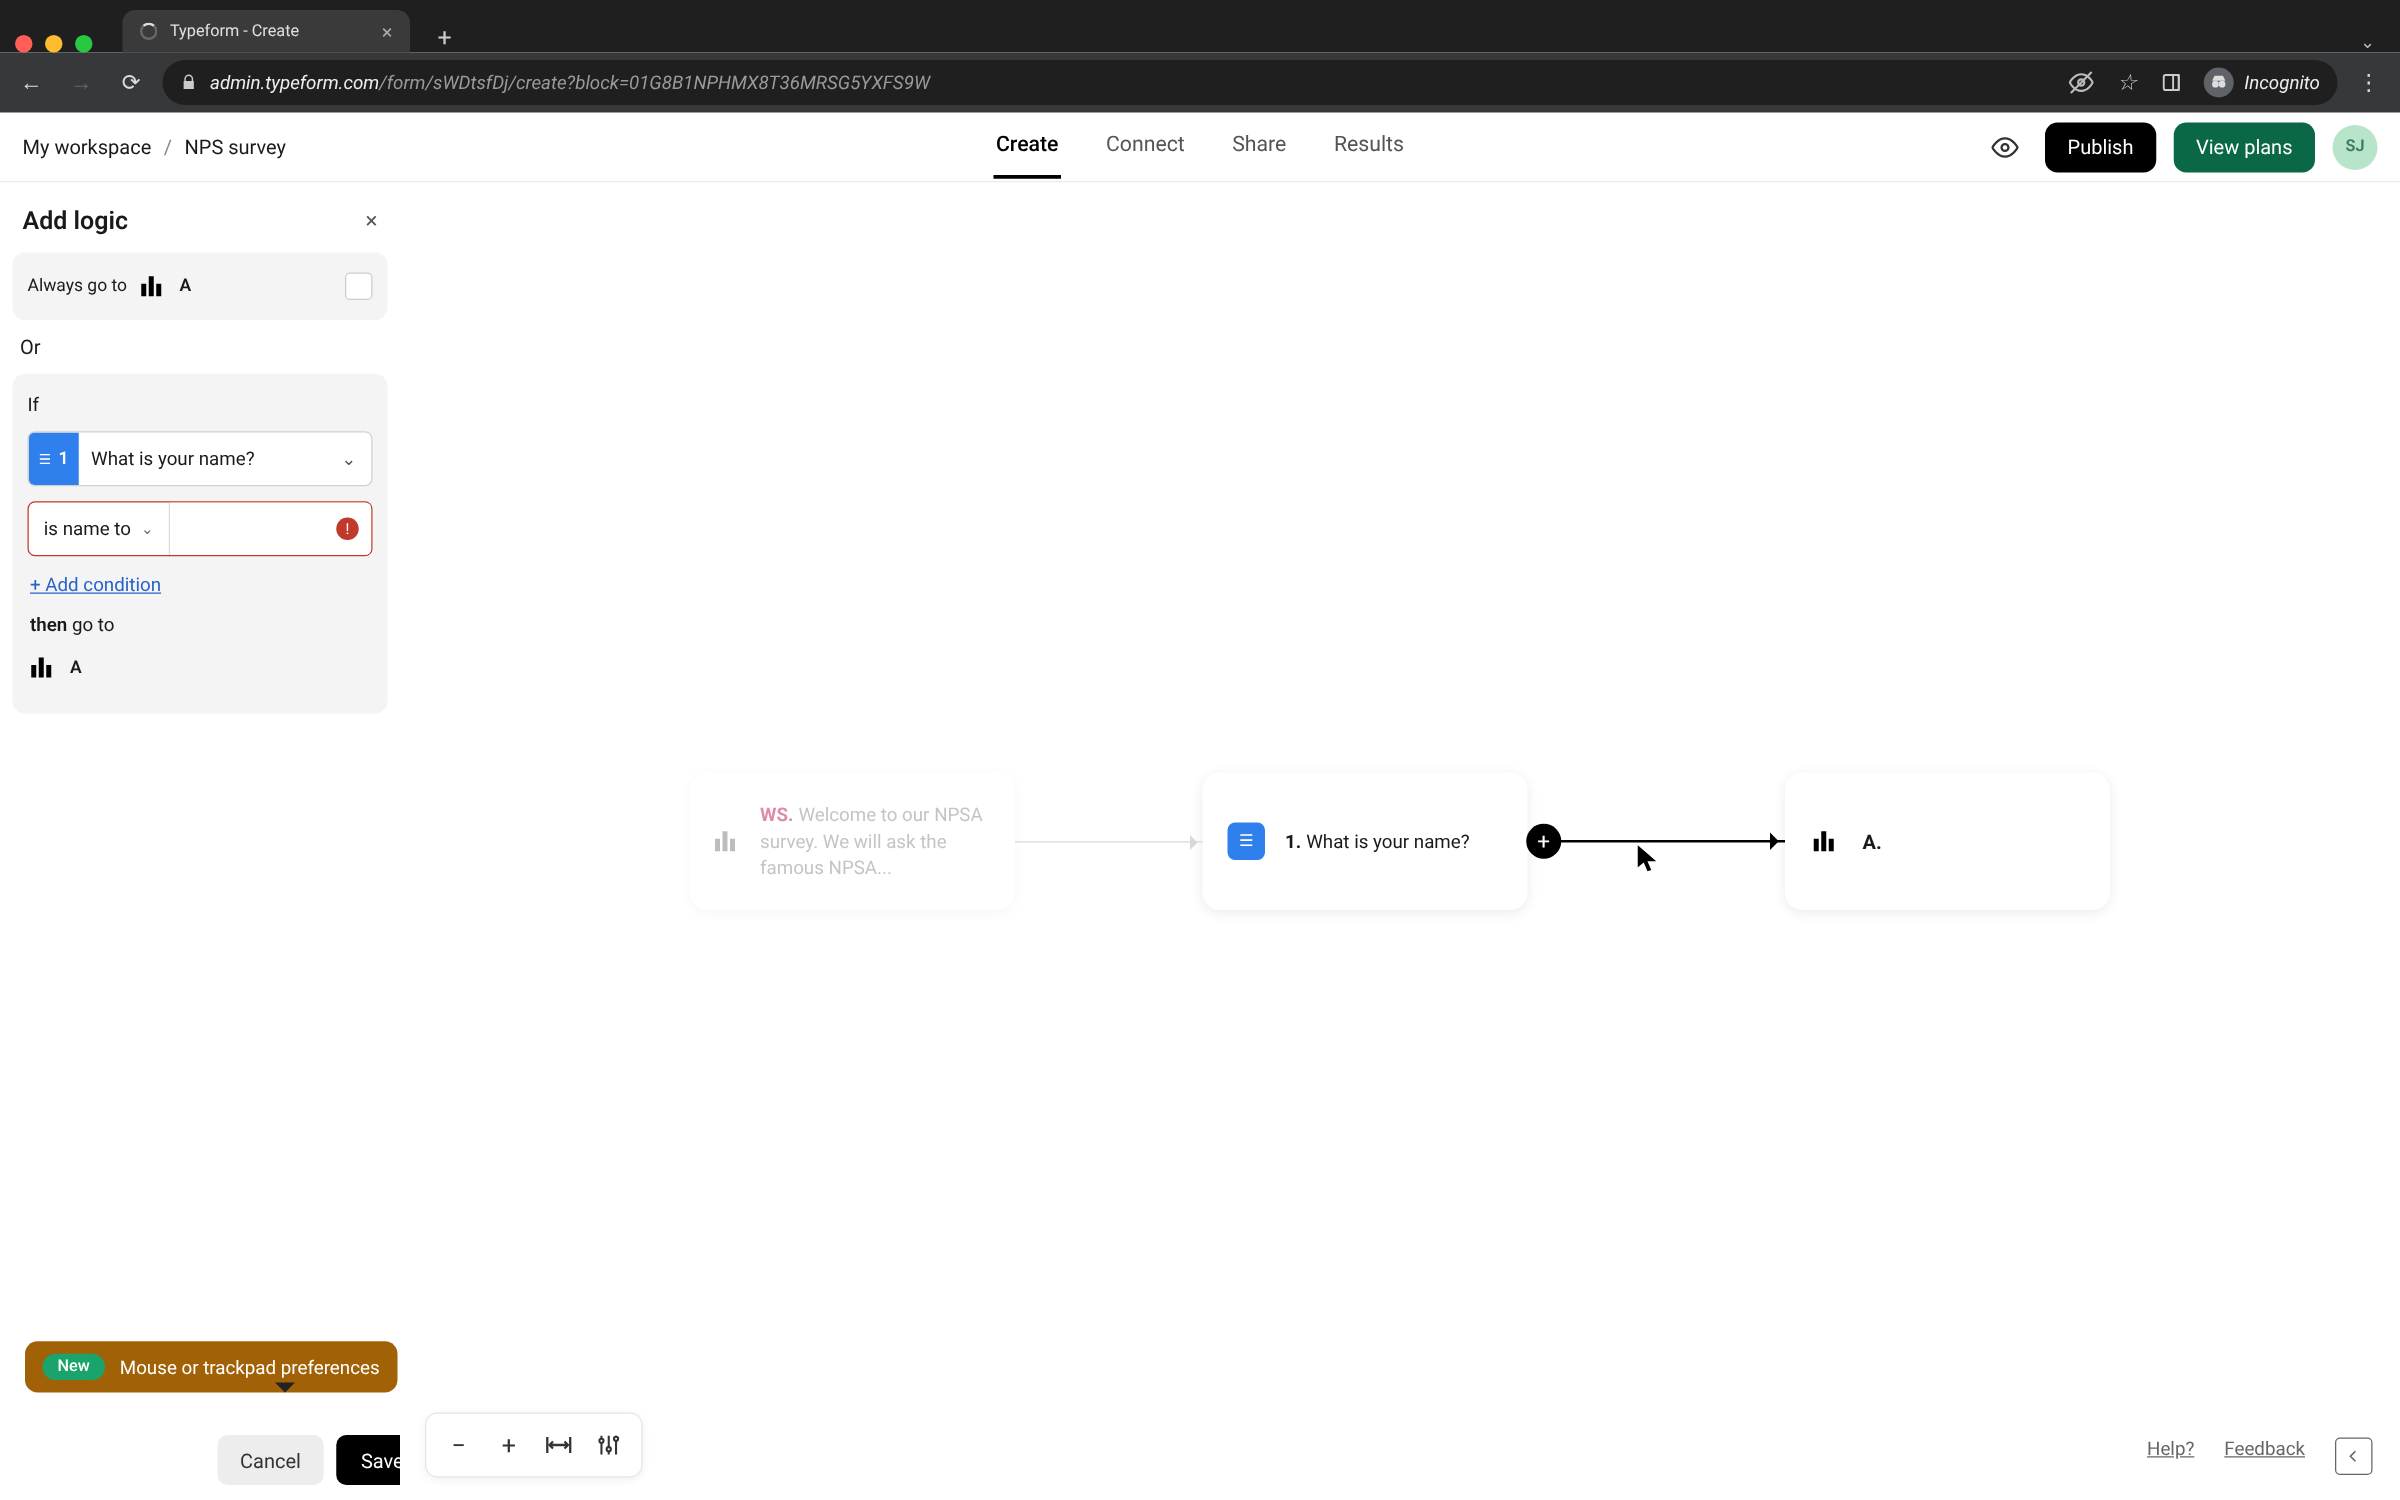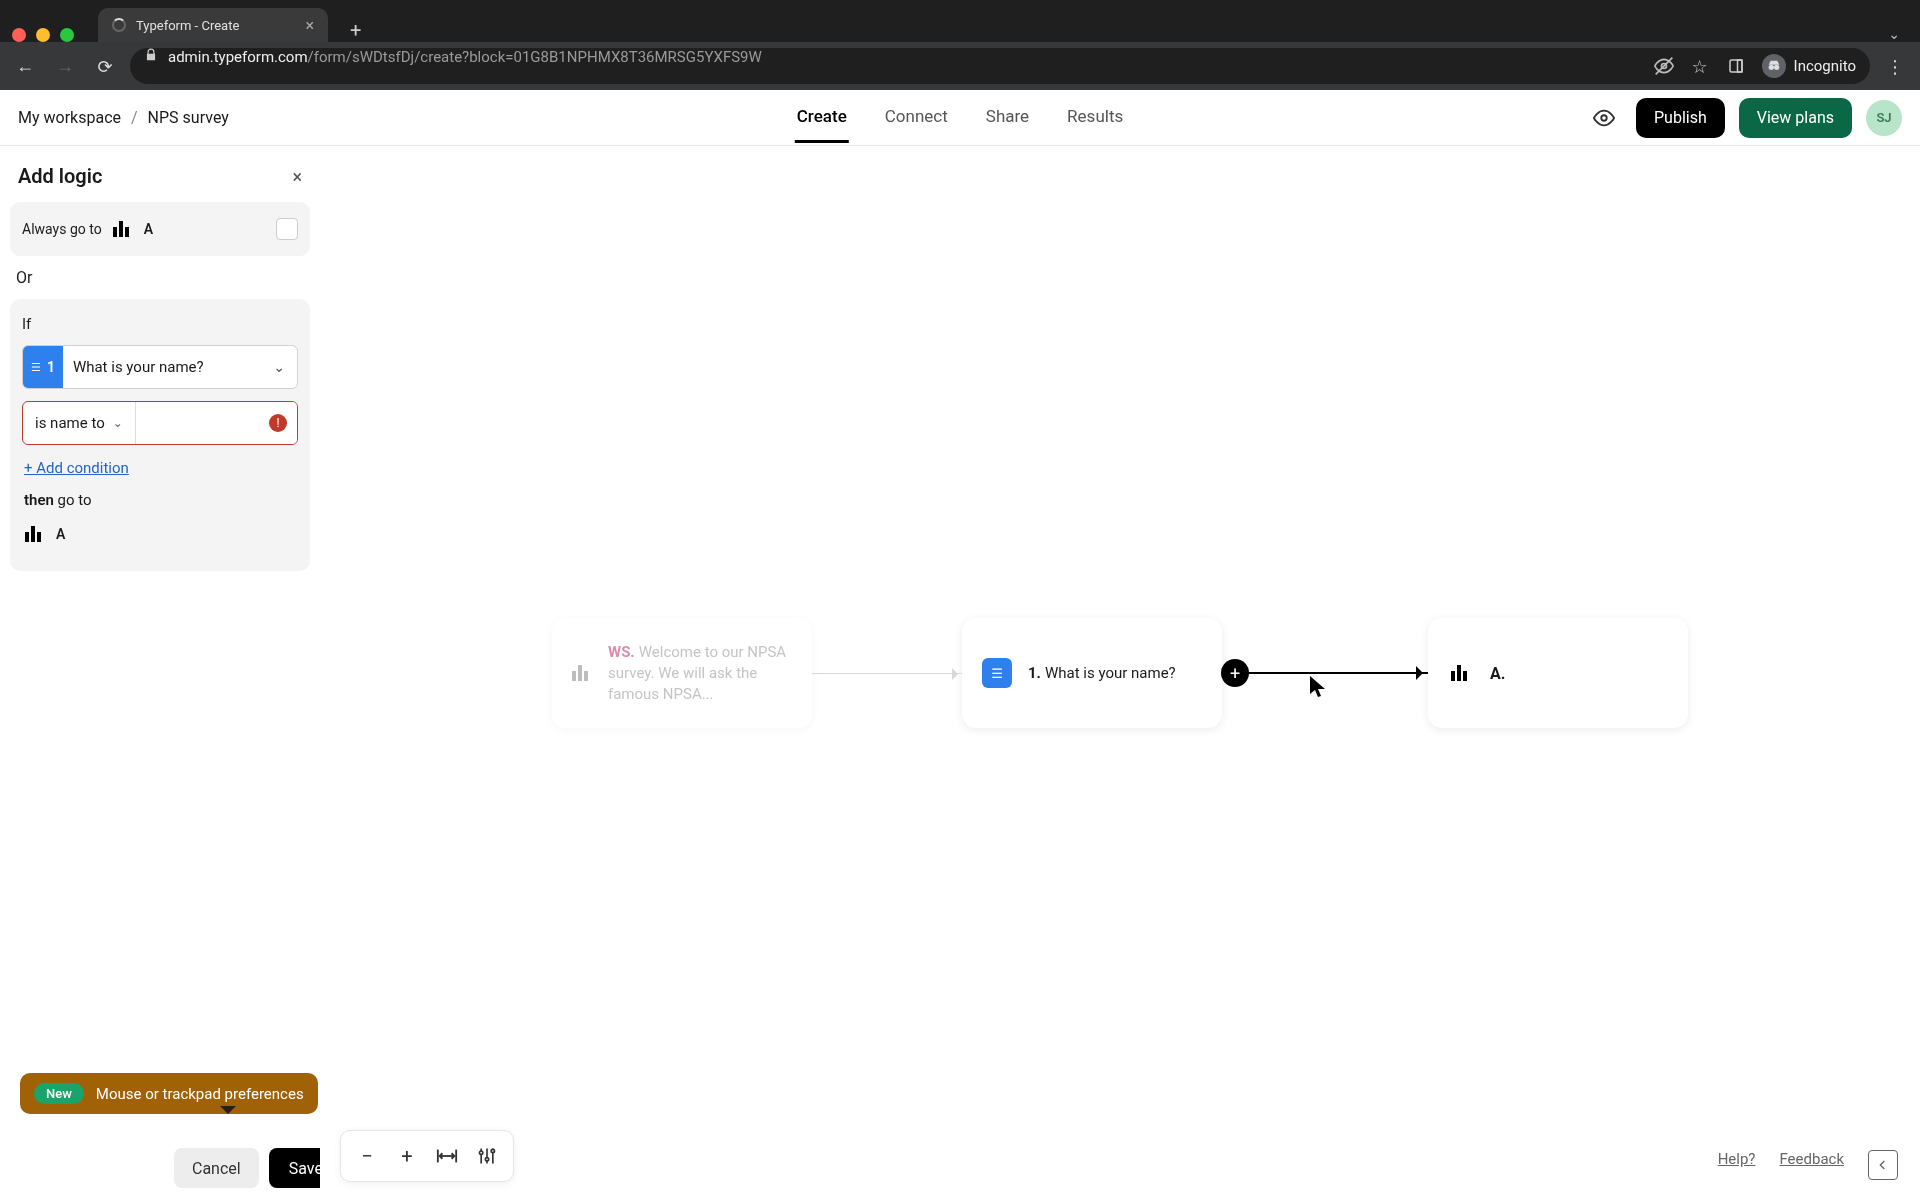"admin.typeform.com/form/sWDtsfDj/create?" .url-bar { align-items: none -> center; font-style: none -> italic; padding: 0 14px -> 16px 14px }
